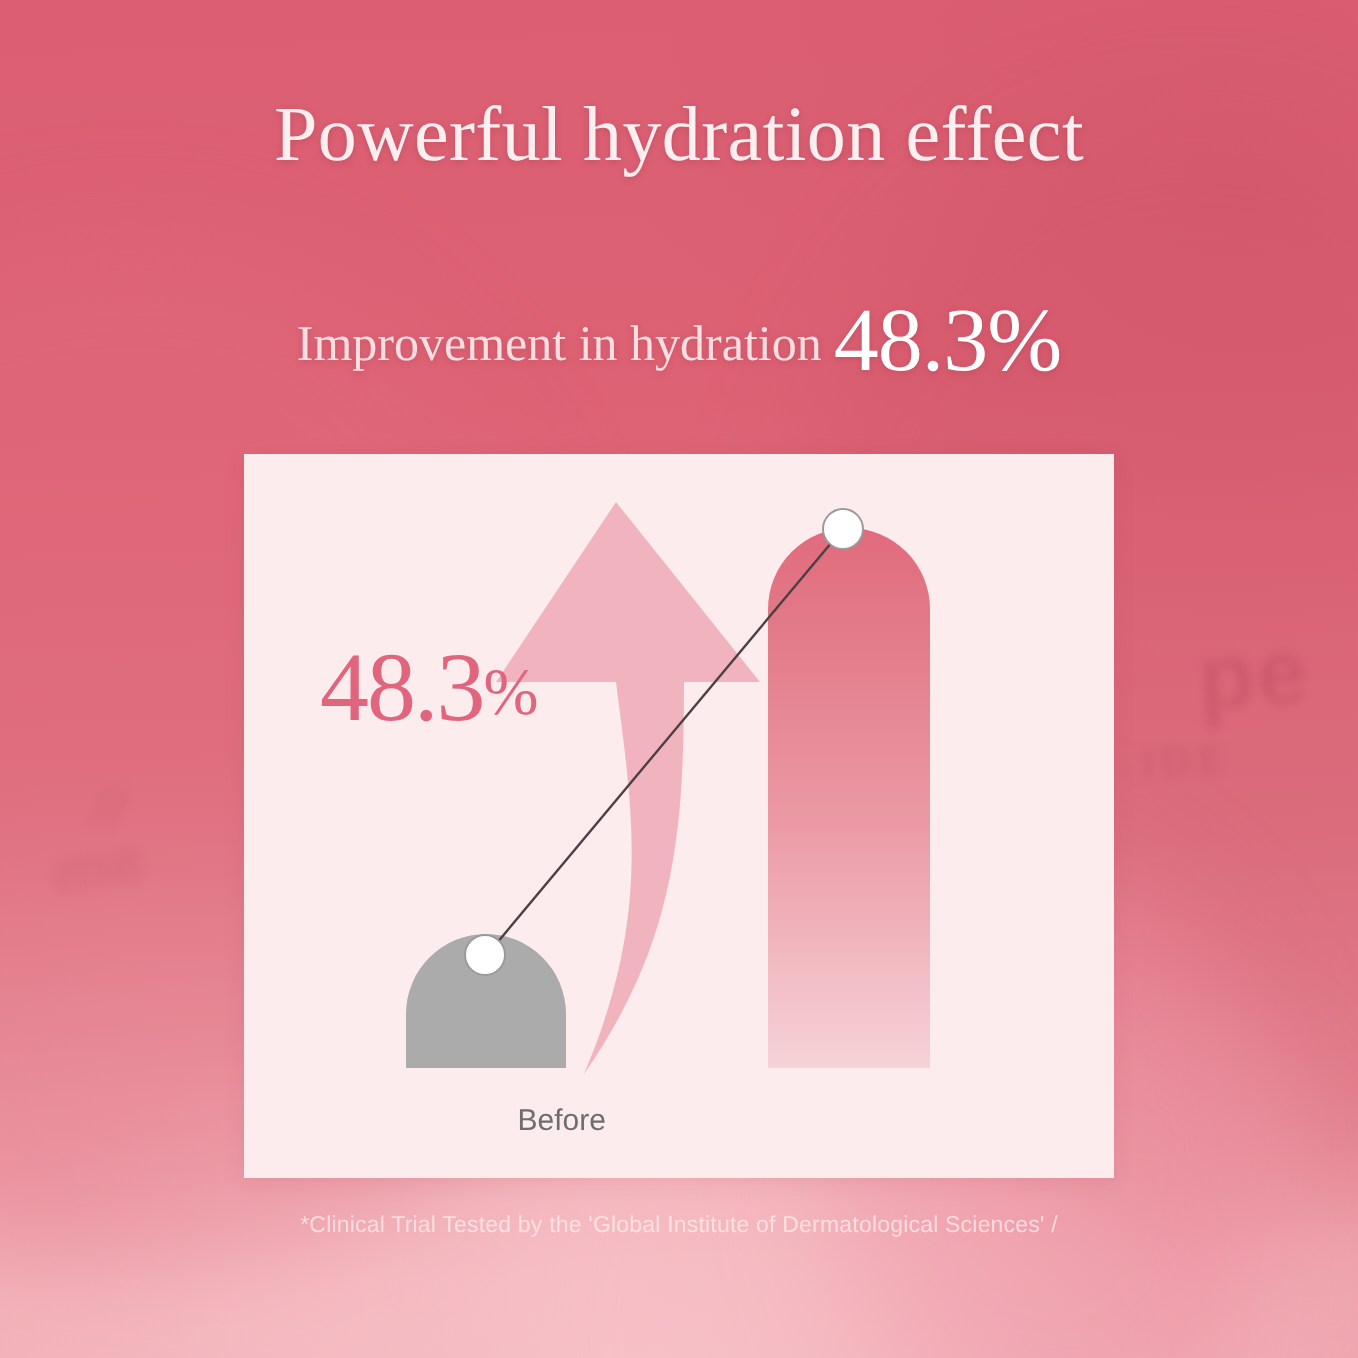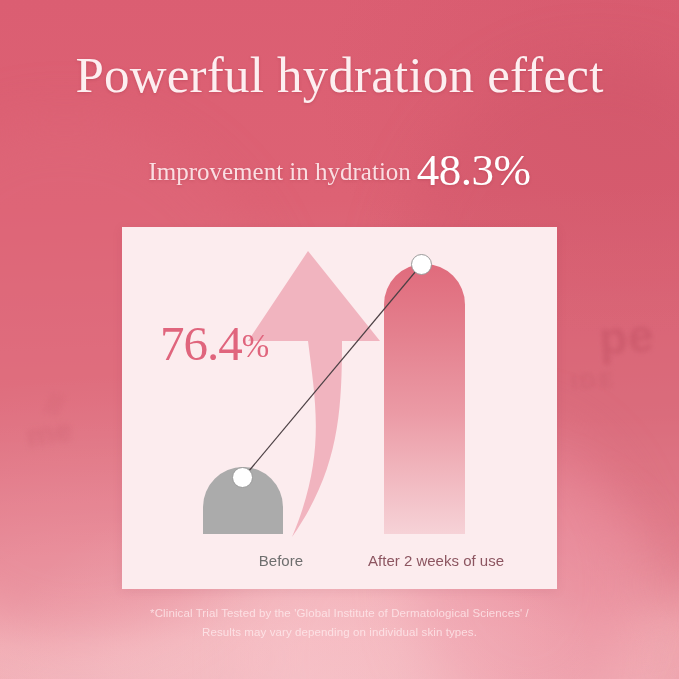"Powerful hydration effect" .headline-line { font-size: 51px -> 39px }
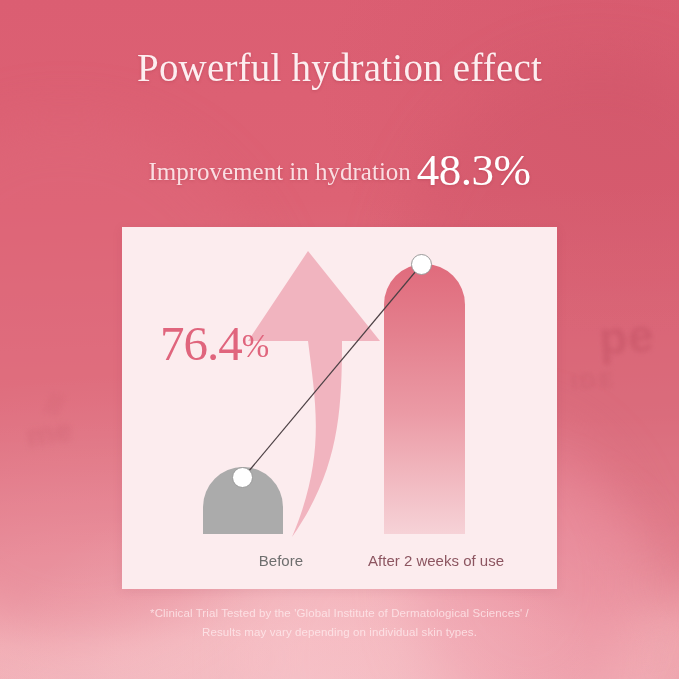"76.4" span { text: 76.4 -> 48.3 }
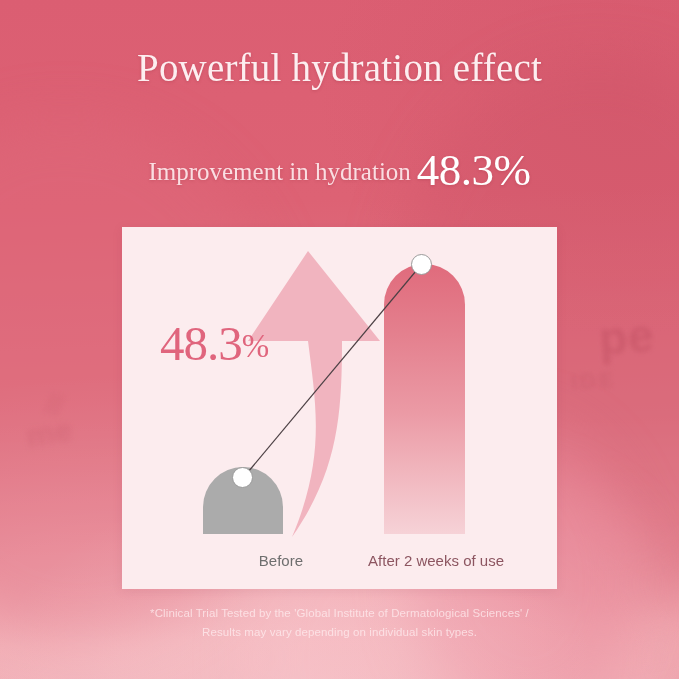"After 2 weeks of use" div.axis-label { html: <div>After 2 weeks of use</div> -> none }
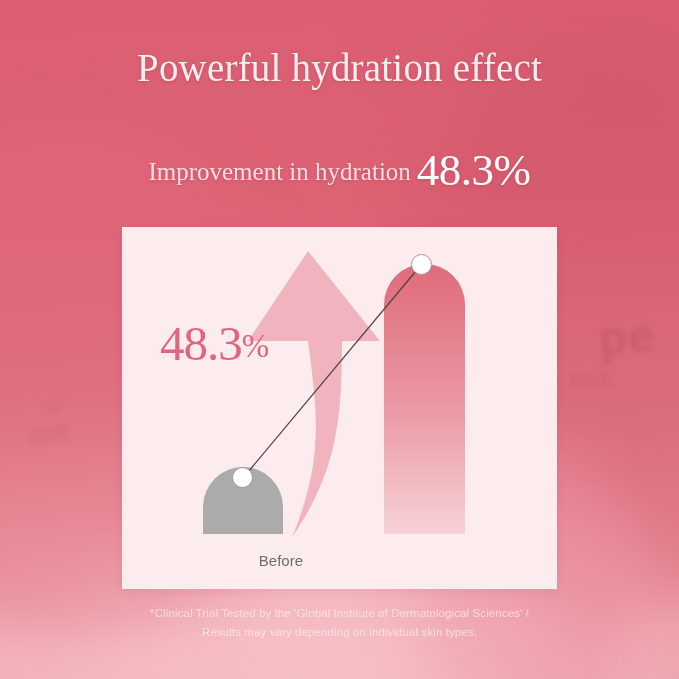"Results may vary depending on" span { html: <span>Results may vary depending on individual skin types.</span> -> none }
